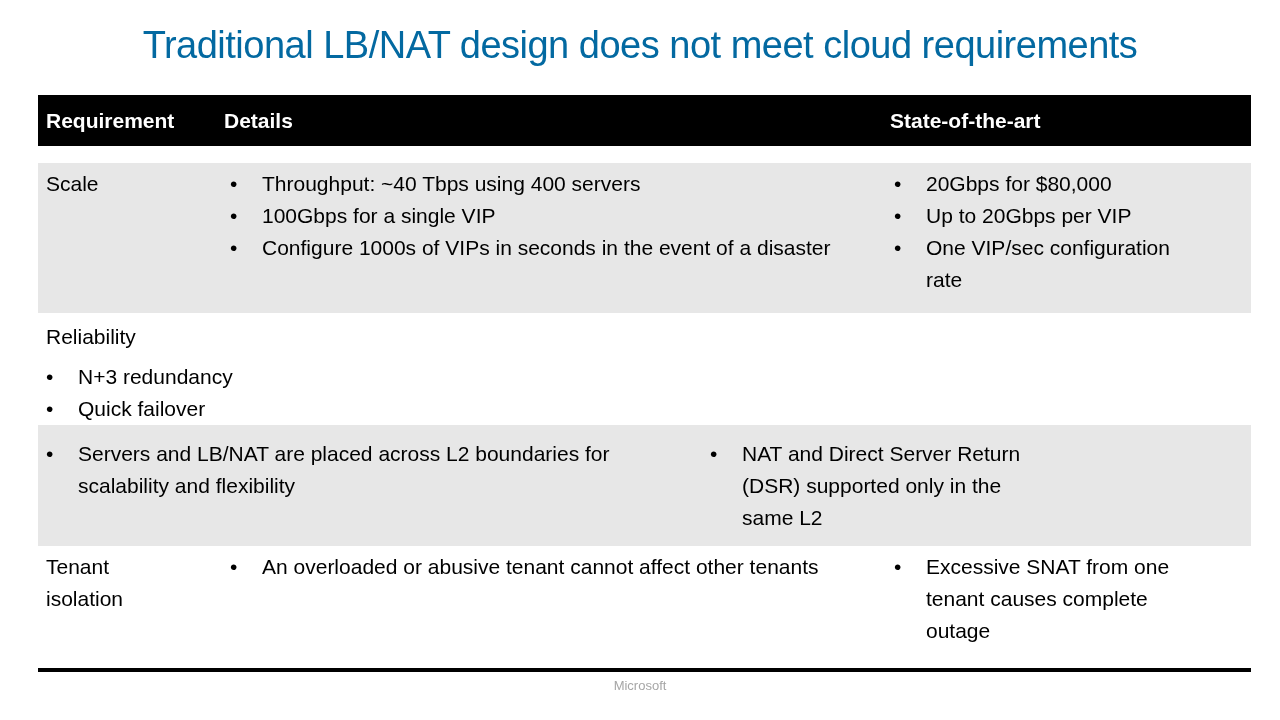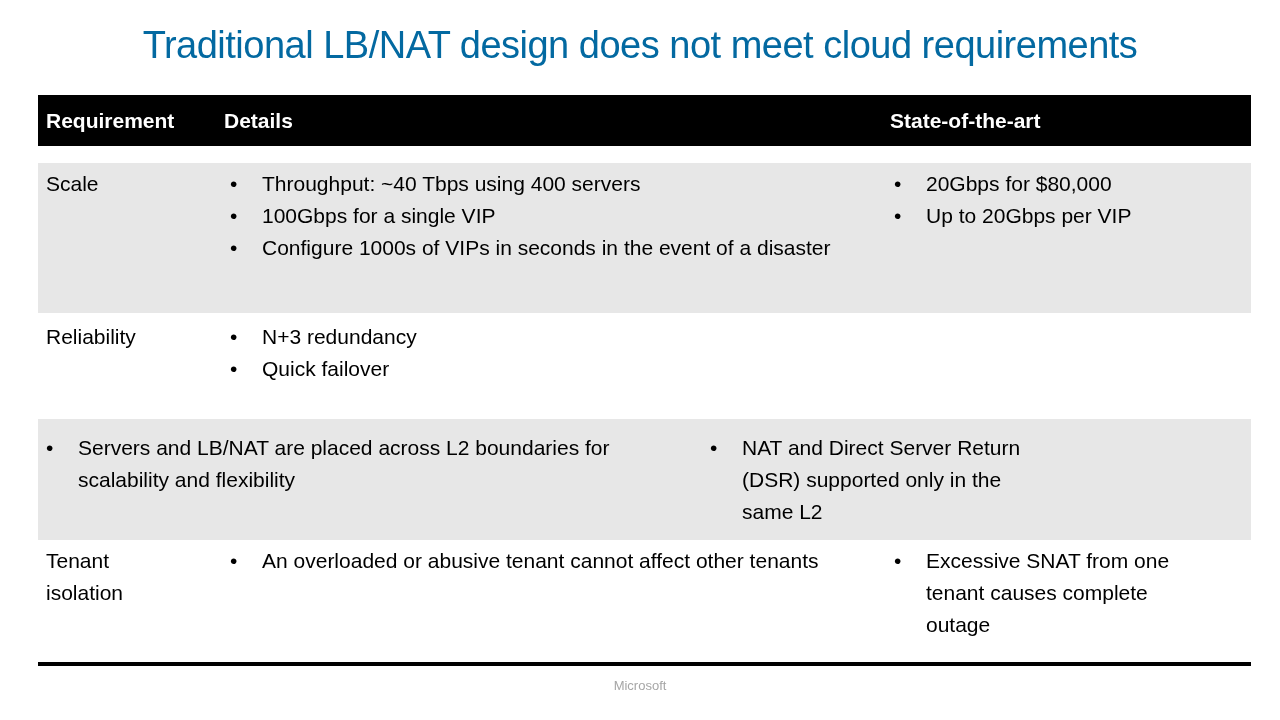"One VIP/sec configuration rate" li { html: none -> <li>One VIP/sec configuration rate</li> }
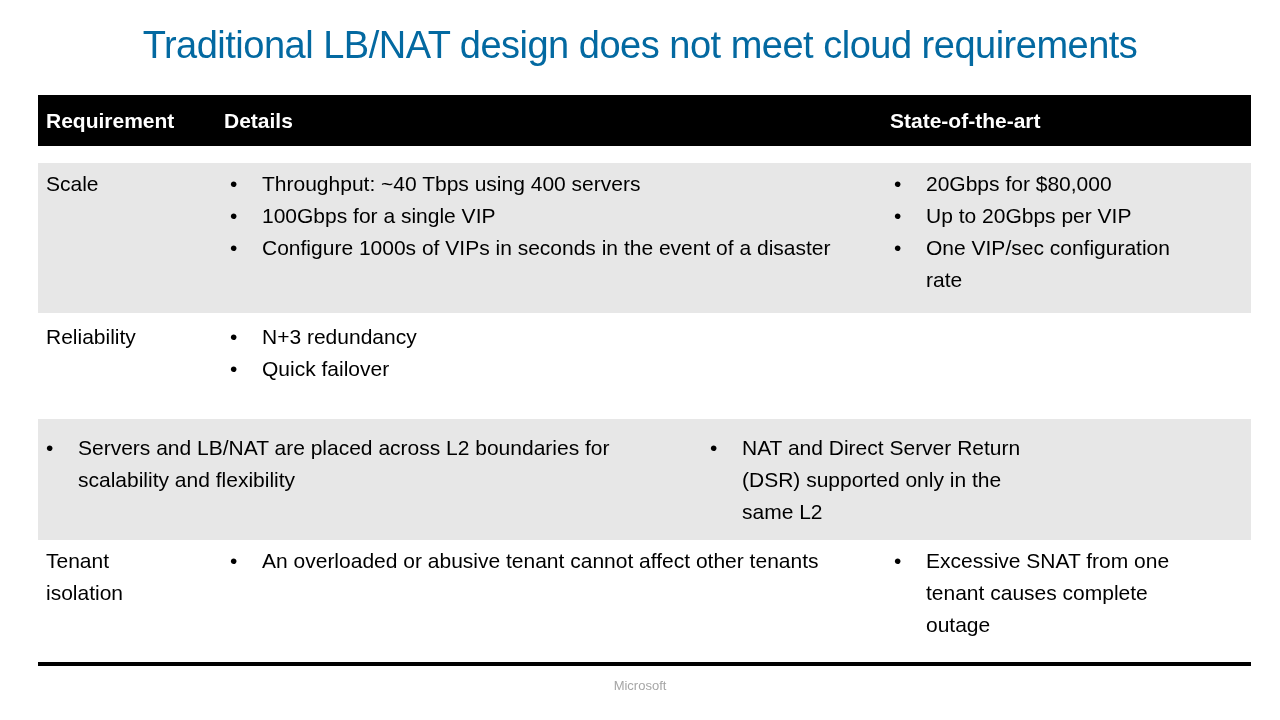"Reliability" .row.r1 { flex-direction: none -> column }
